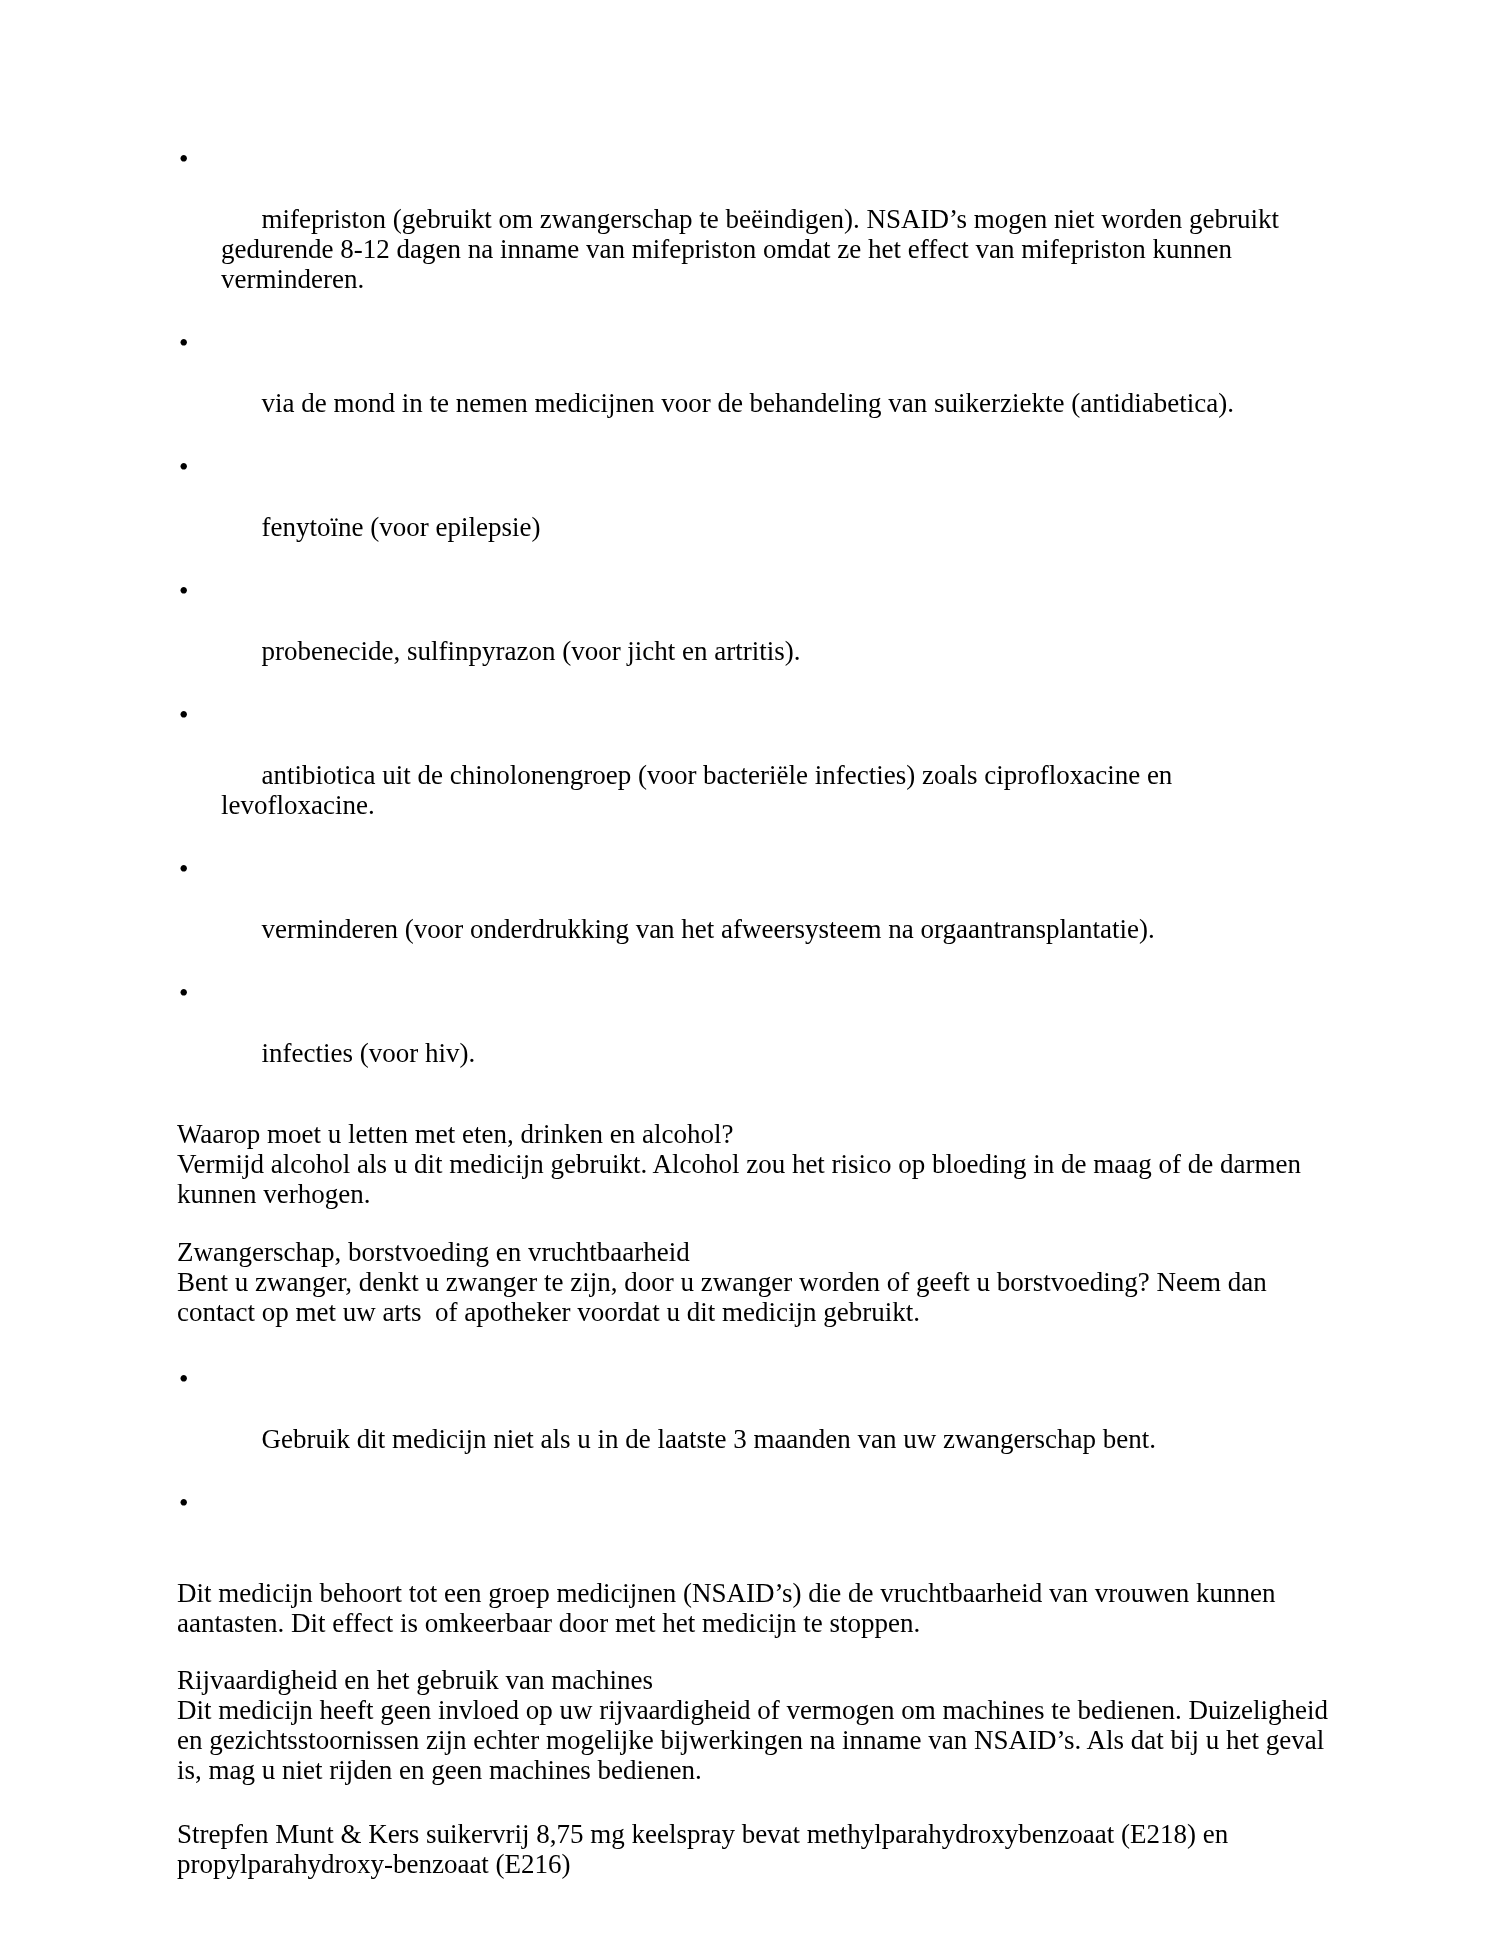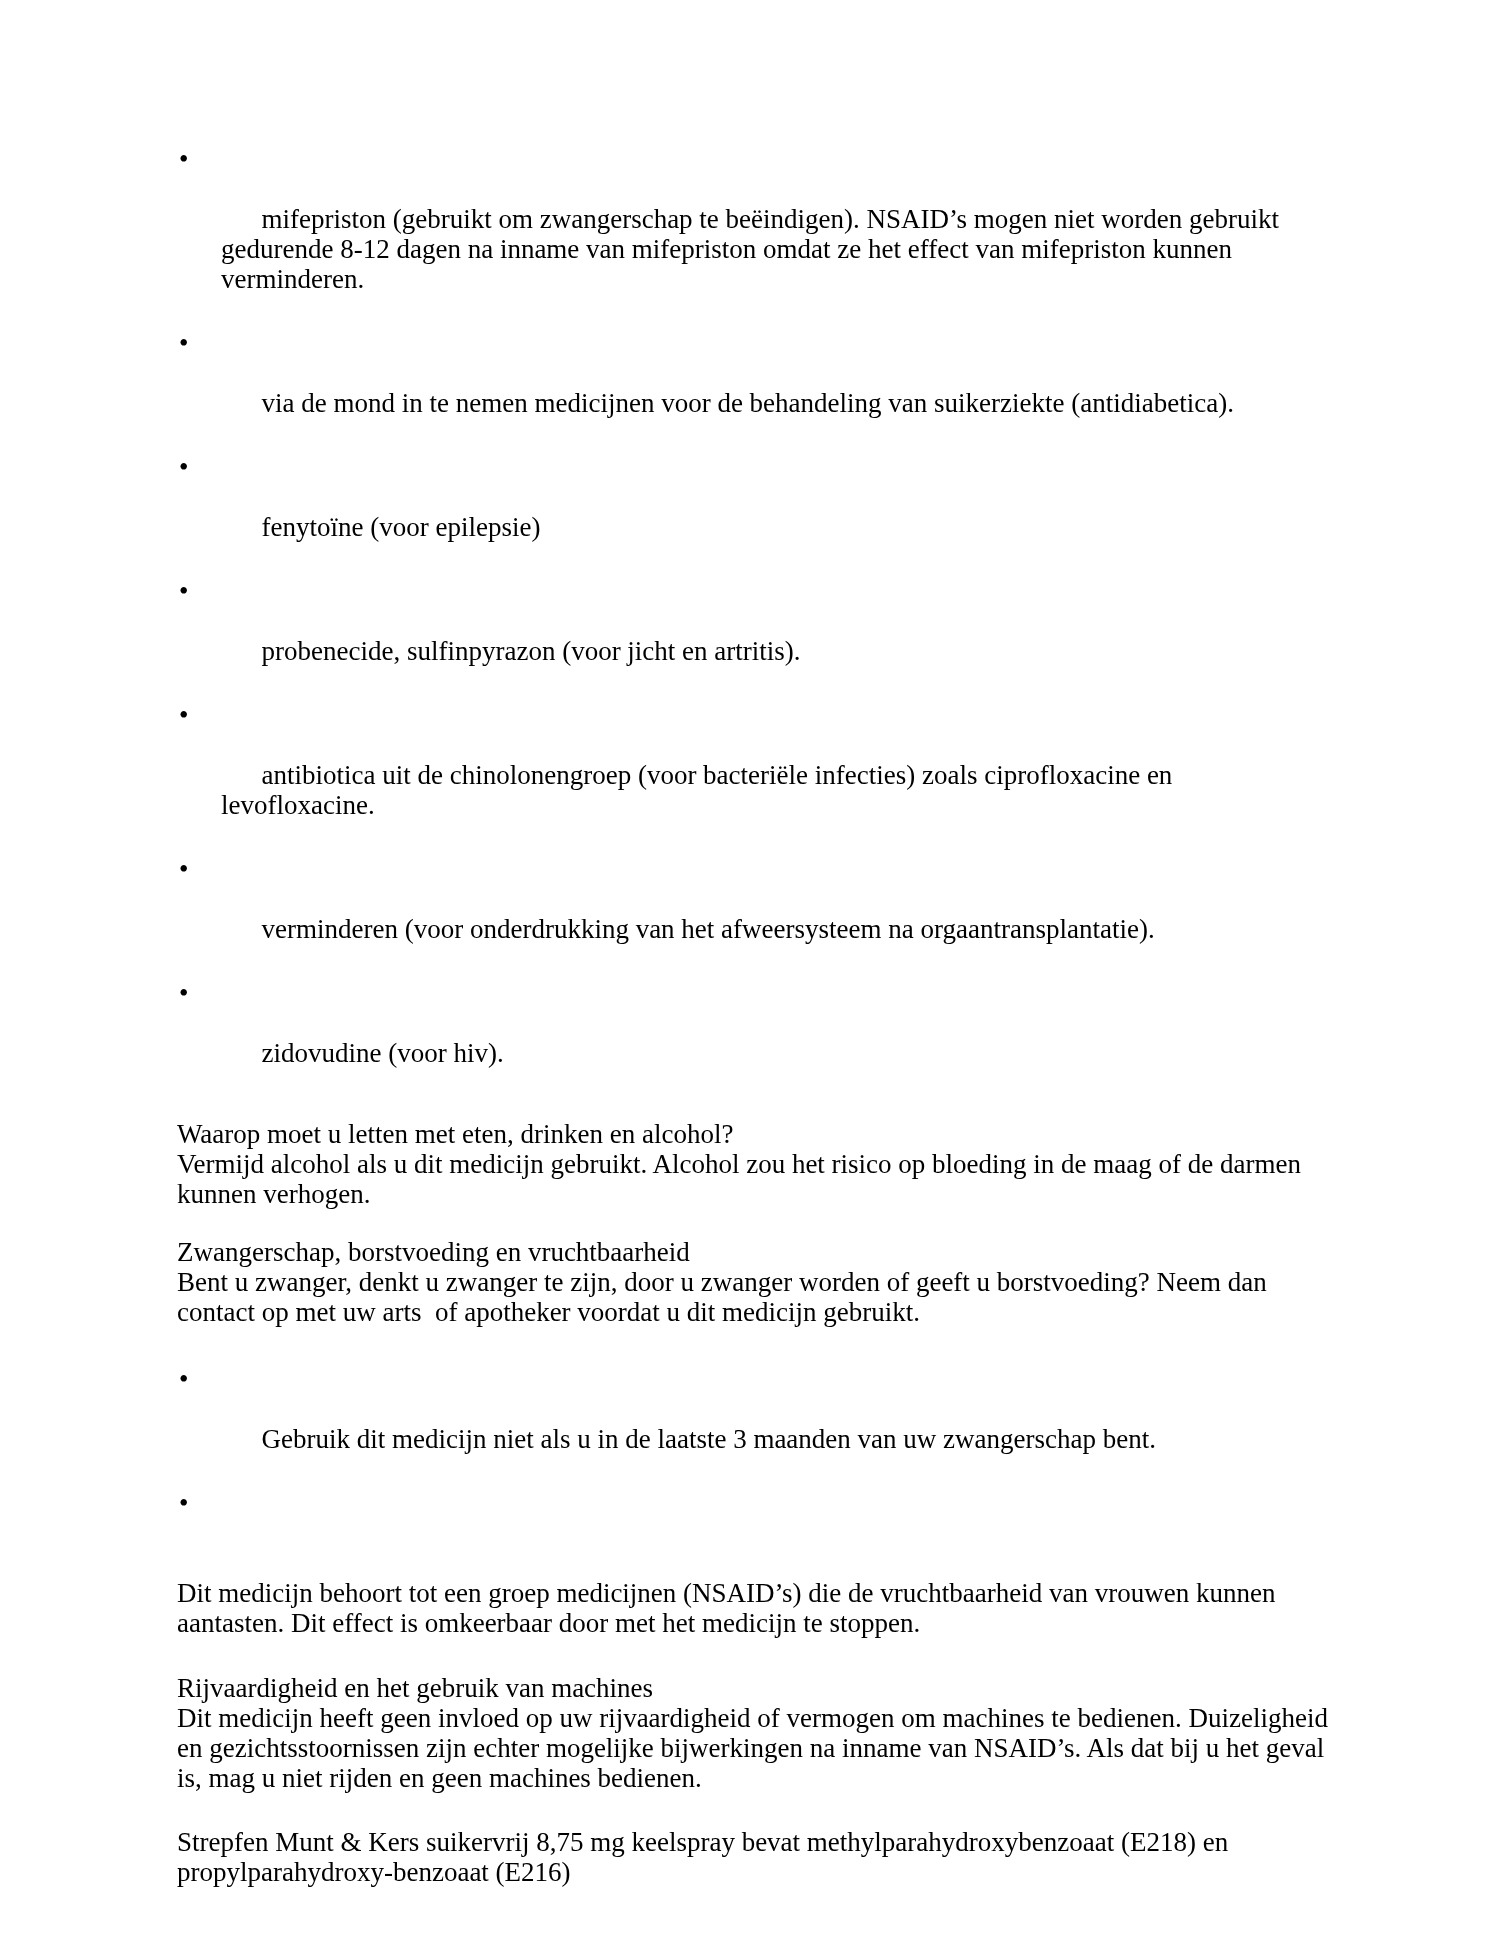"zidovudine (voor hiv)." span { text: zidovudine -> infecties }
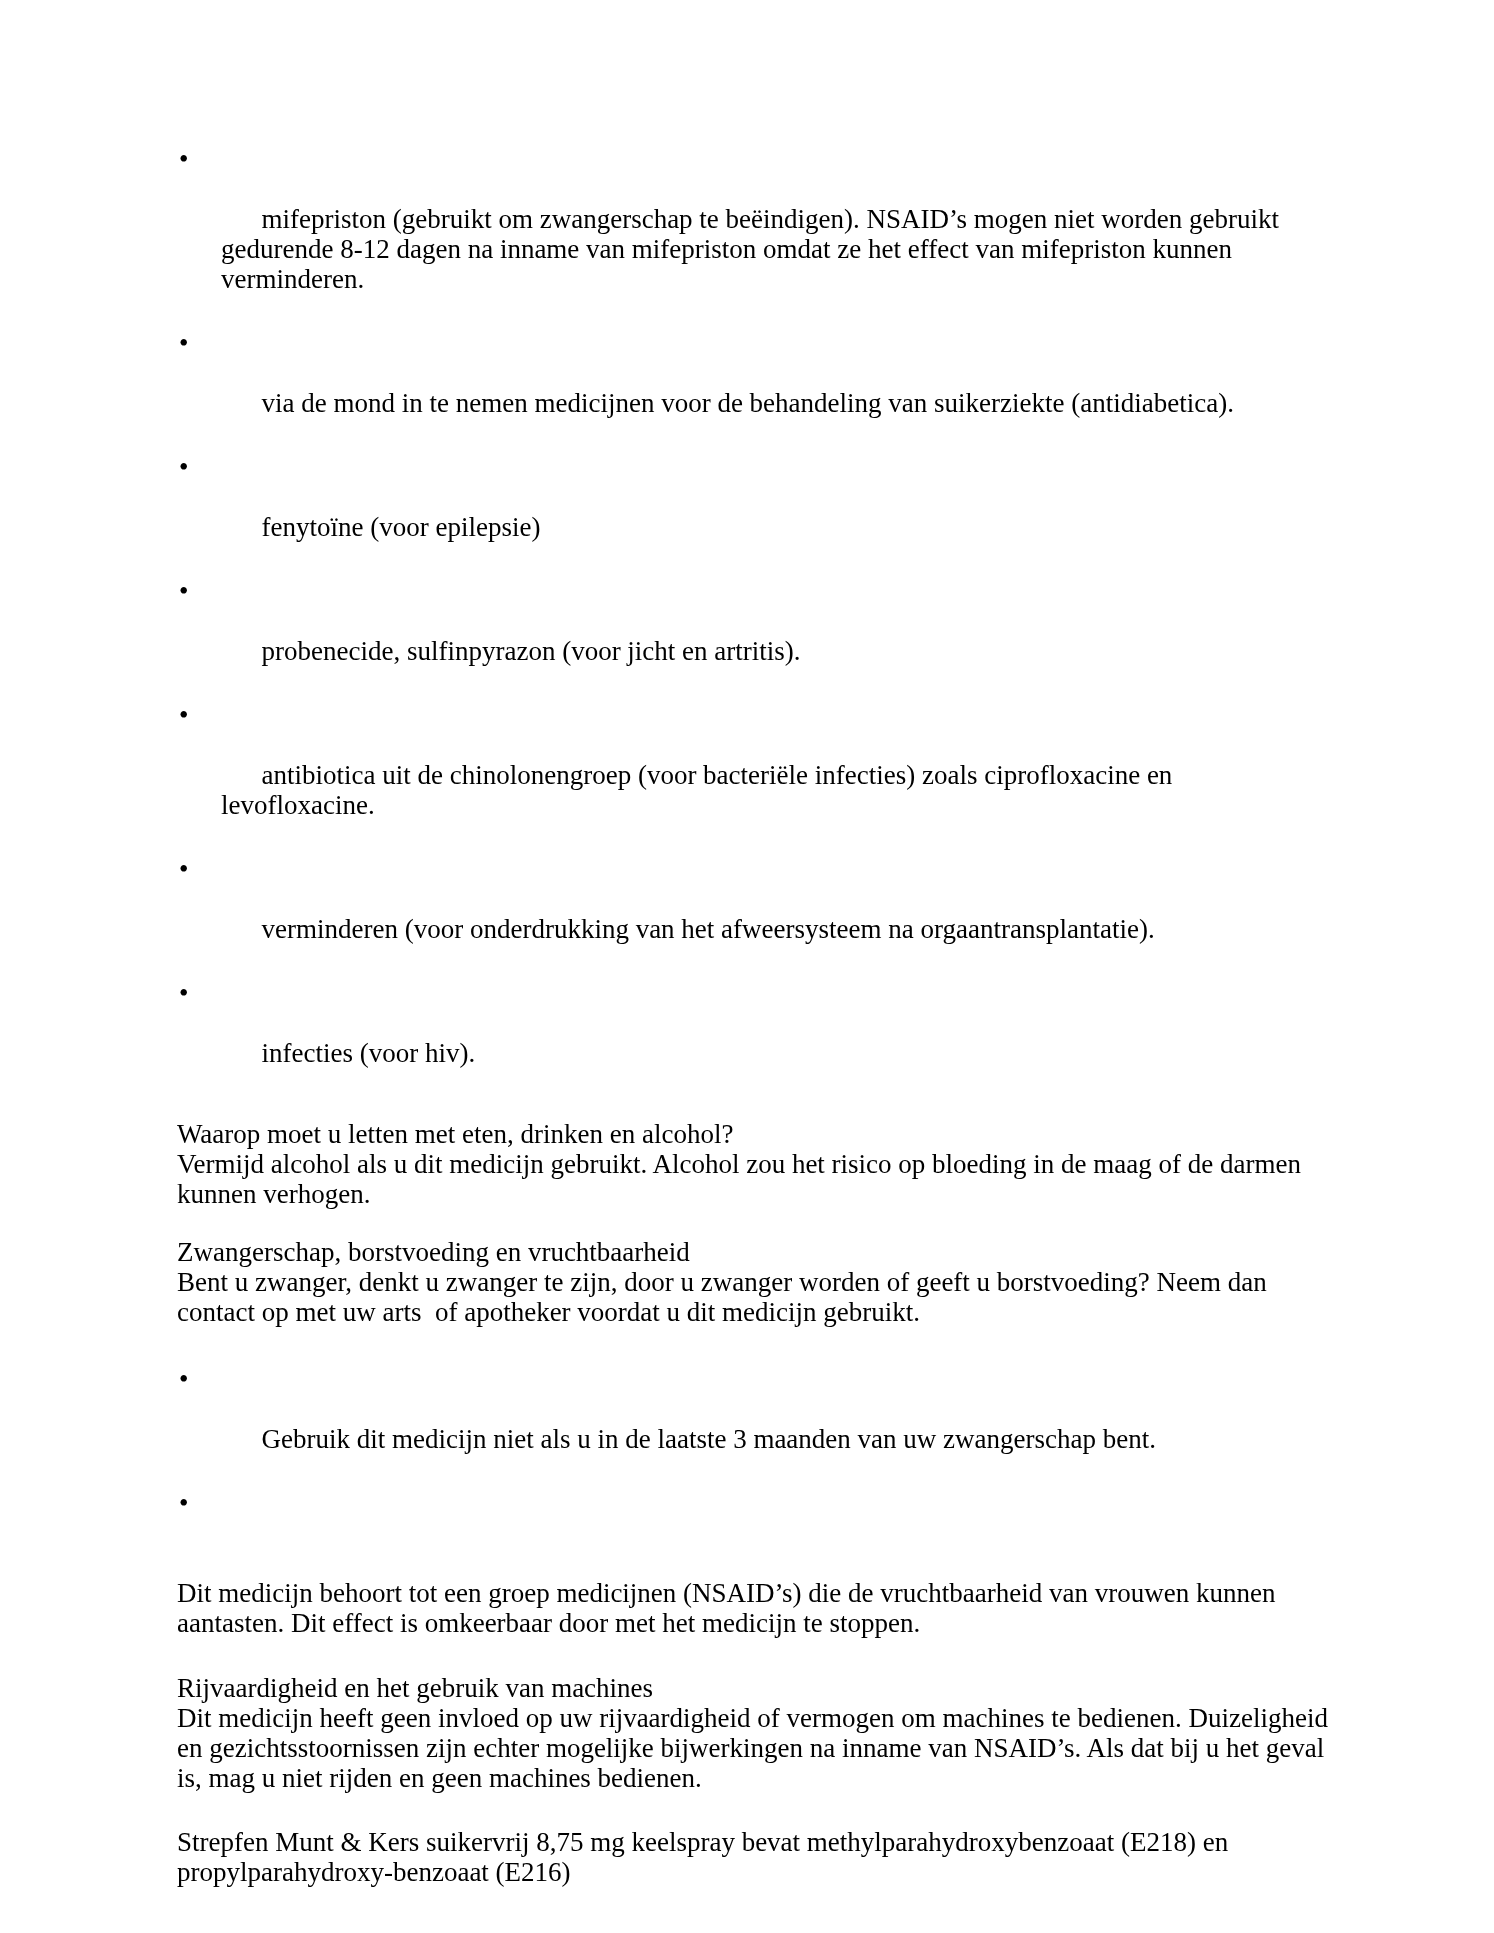"Rijvaardigheid en het gebruik van" h2 { margin-top: 35px -> 27px }
